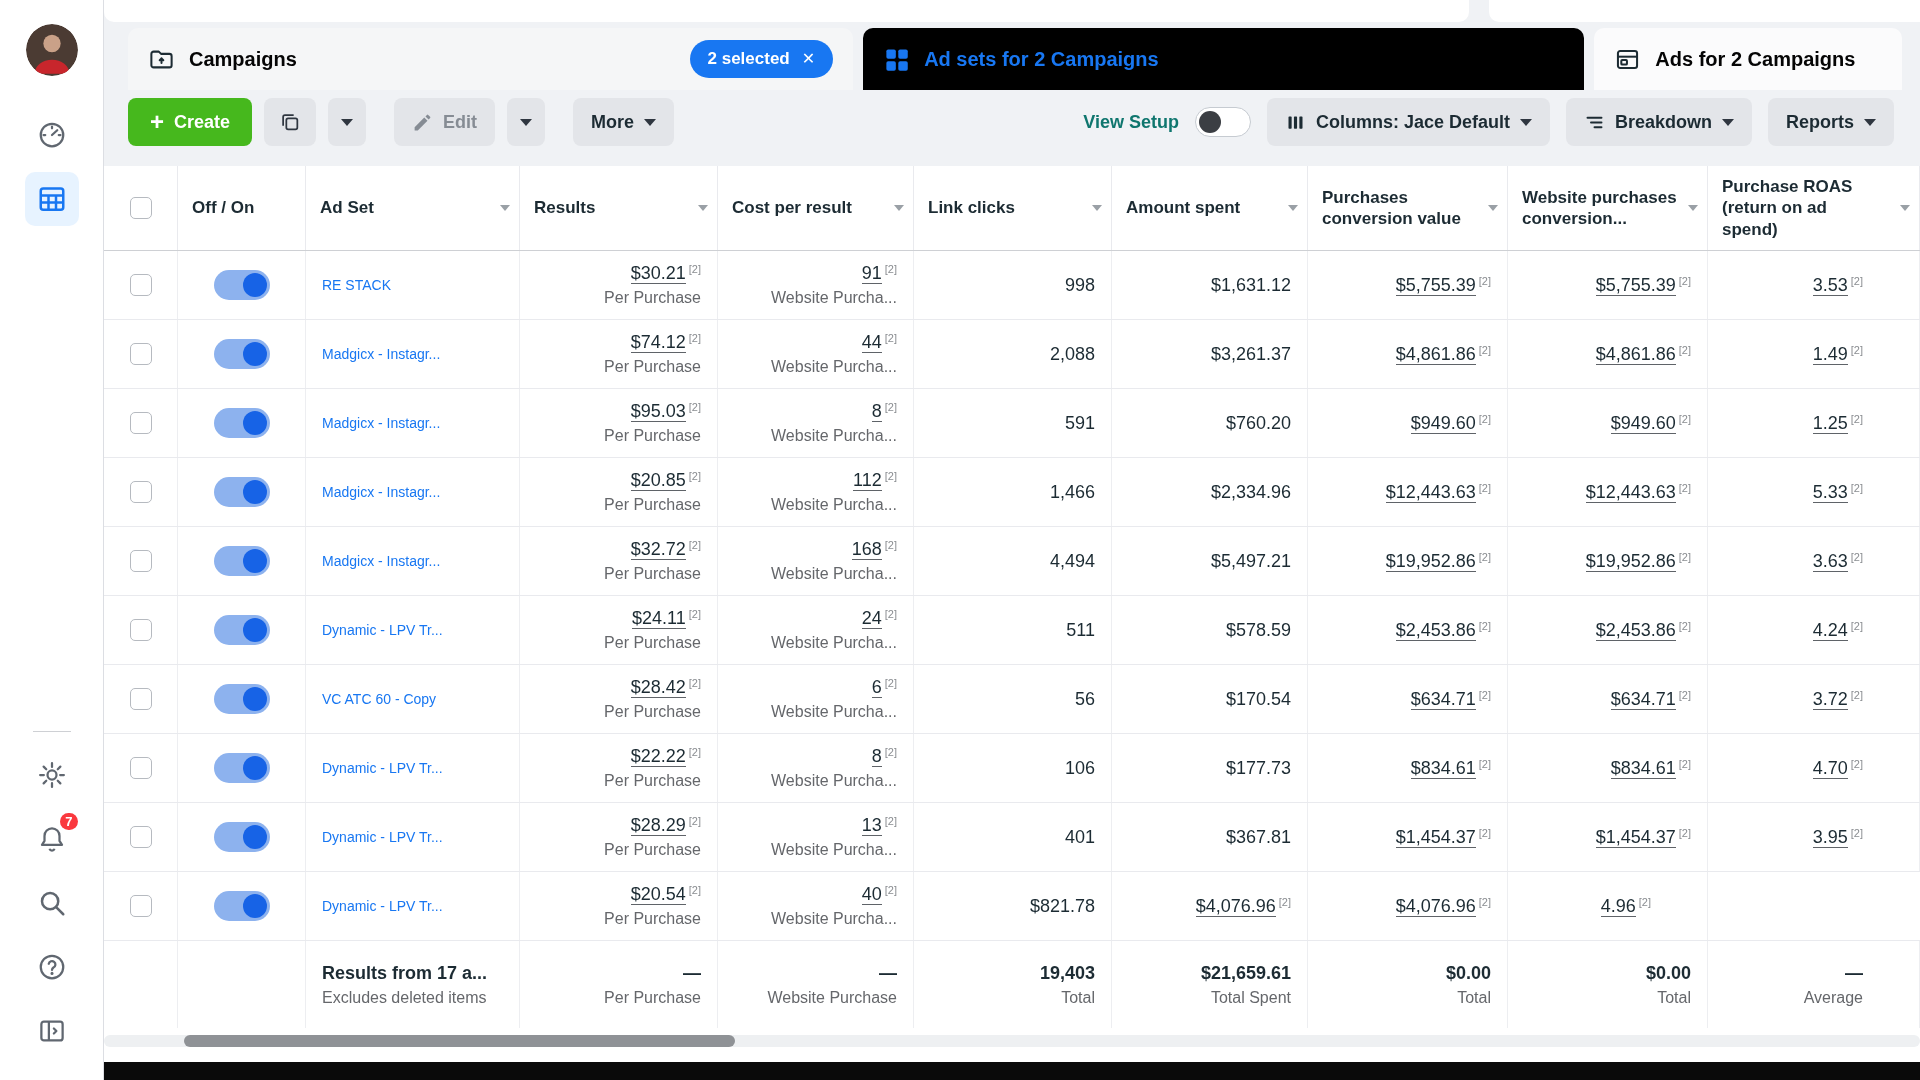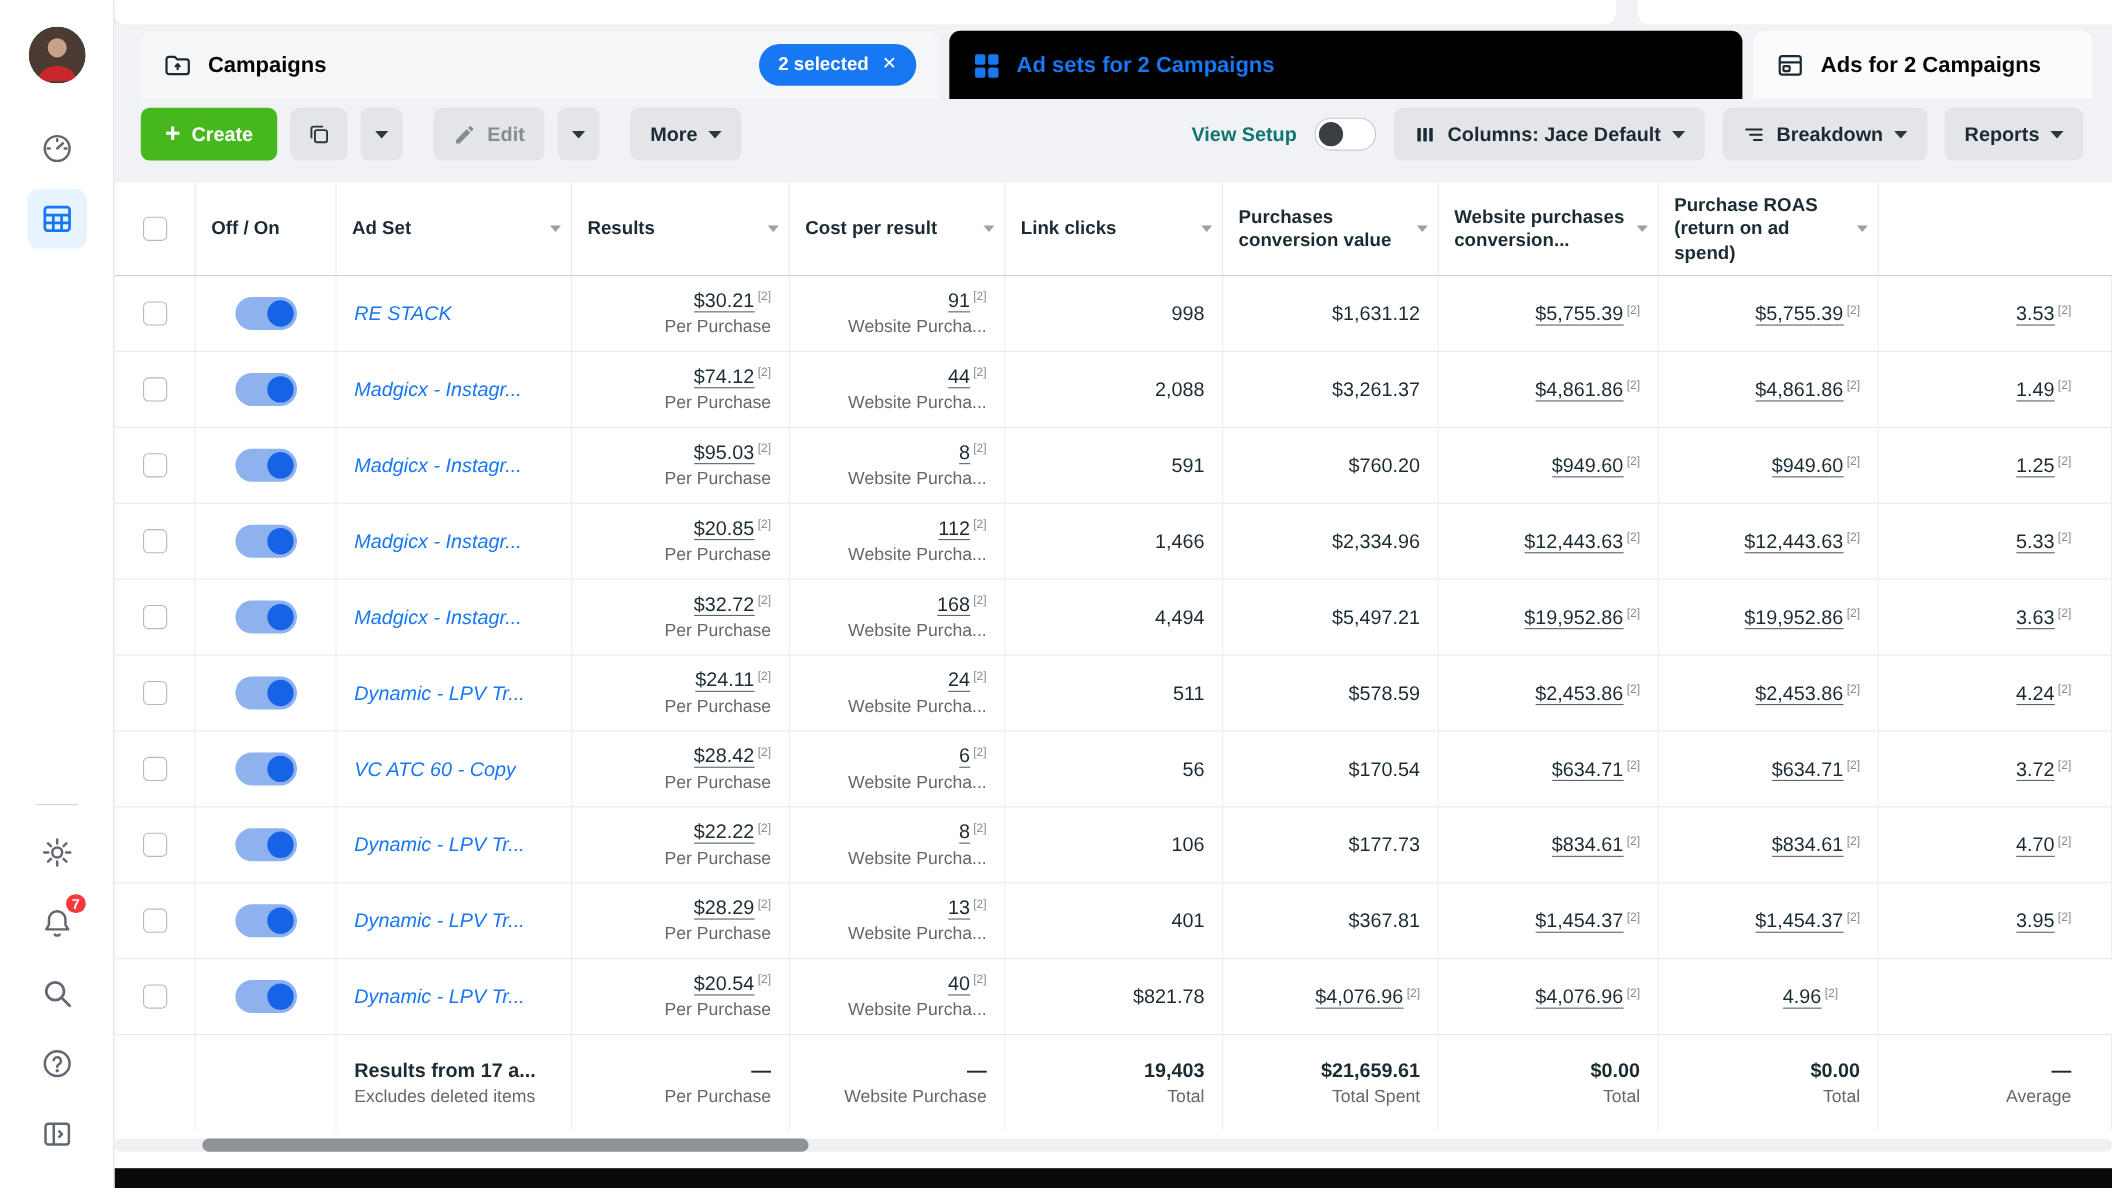"Purchase ROAS (return on ad" .col-roas { padding-right: 36px -> 56px }
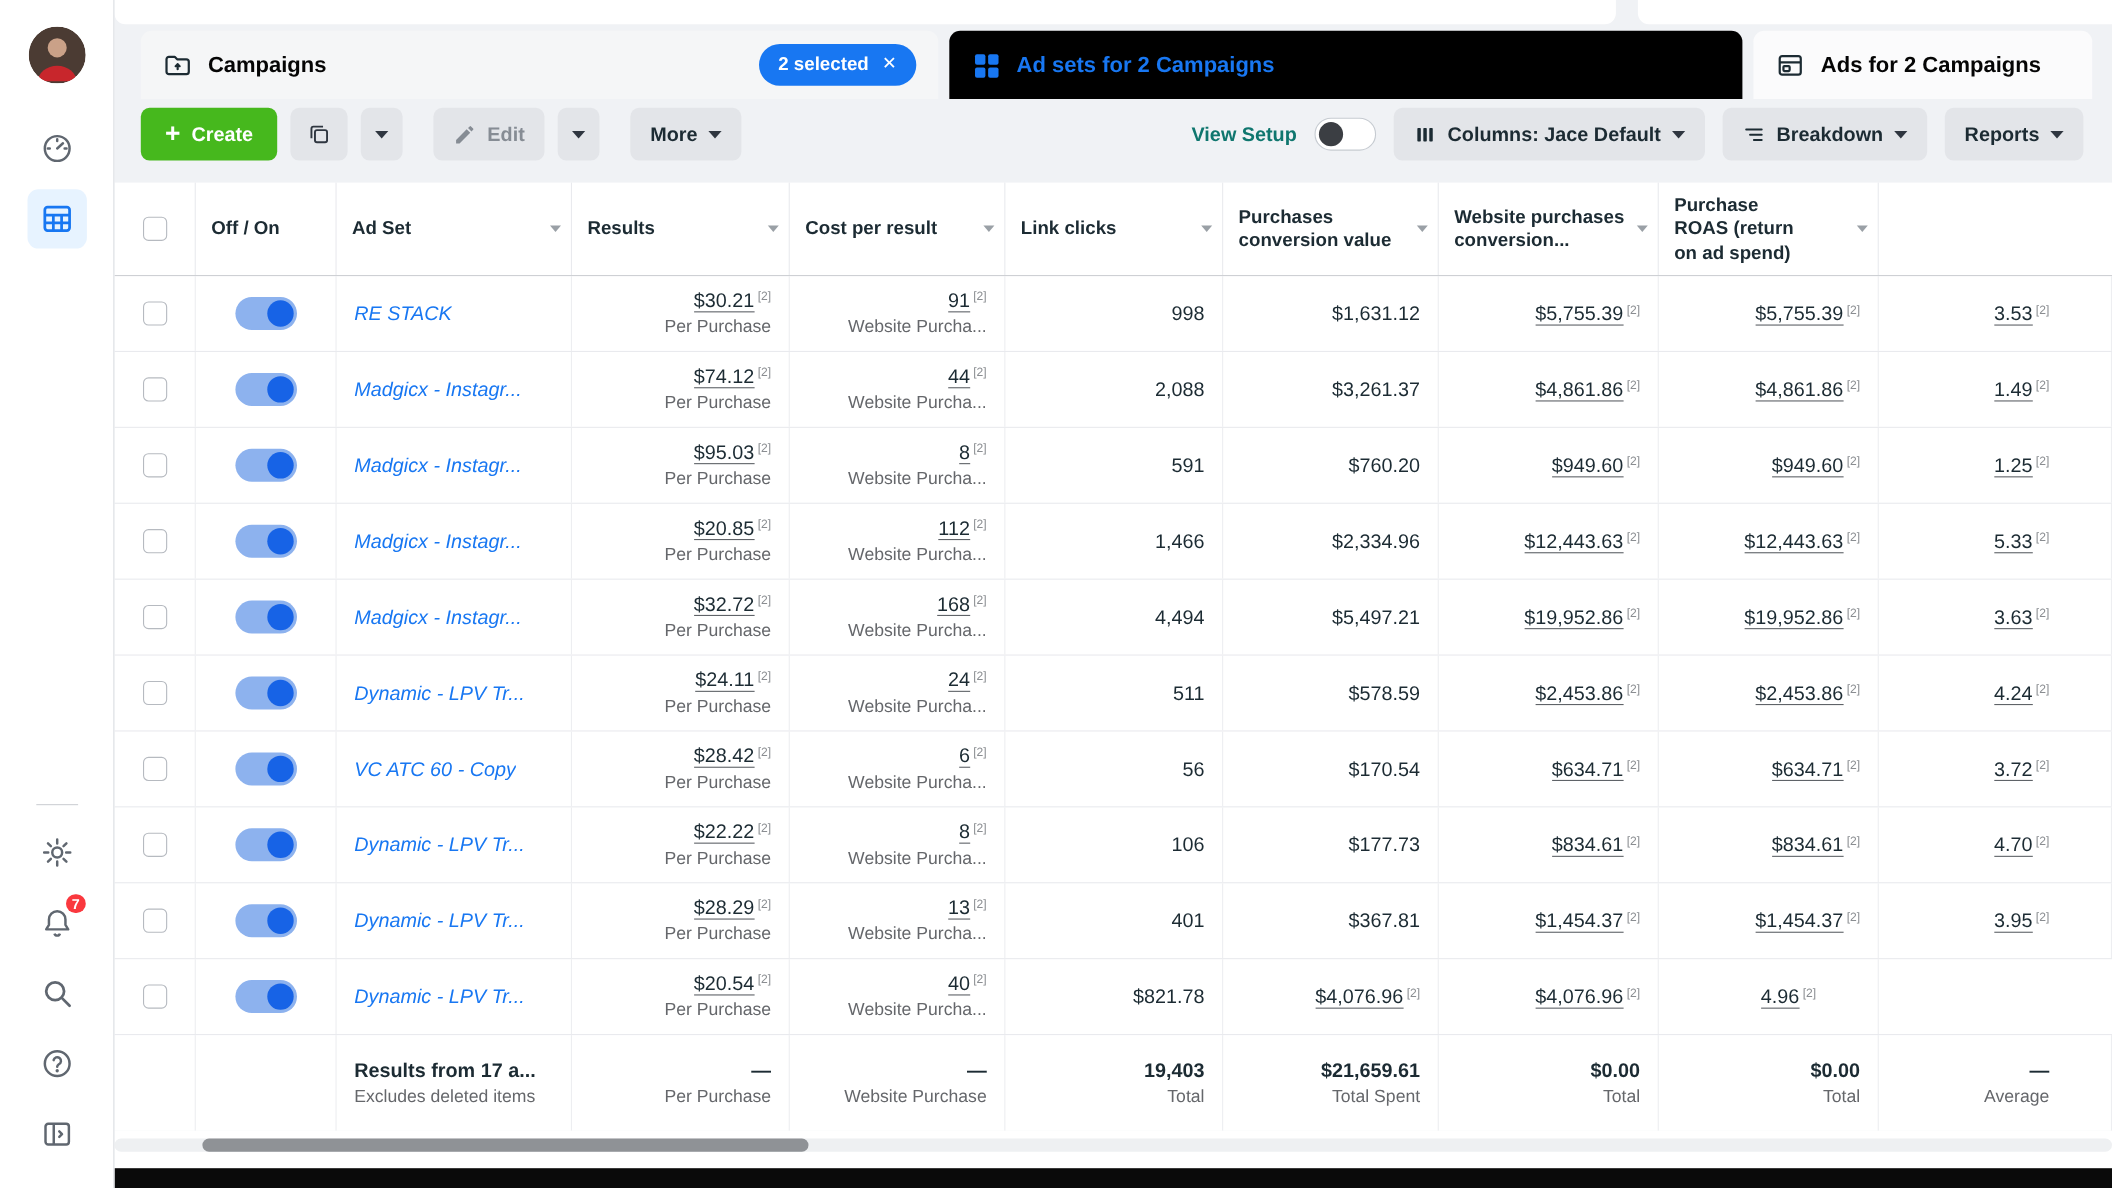"Amount spent" div.th { html: none -> <div> <span>Amount spent</span> <span></span> </div> }
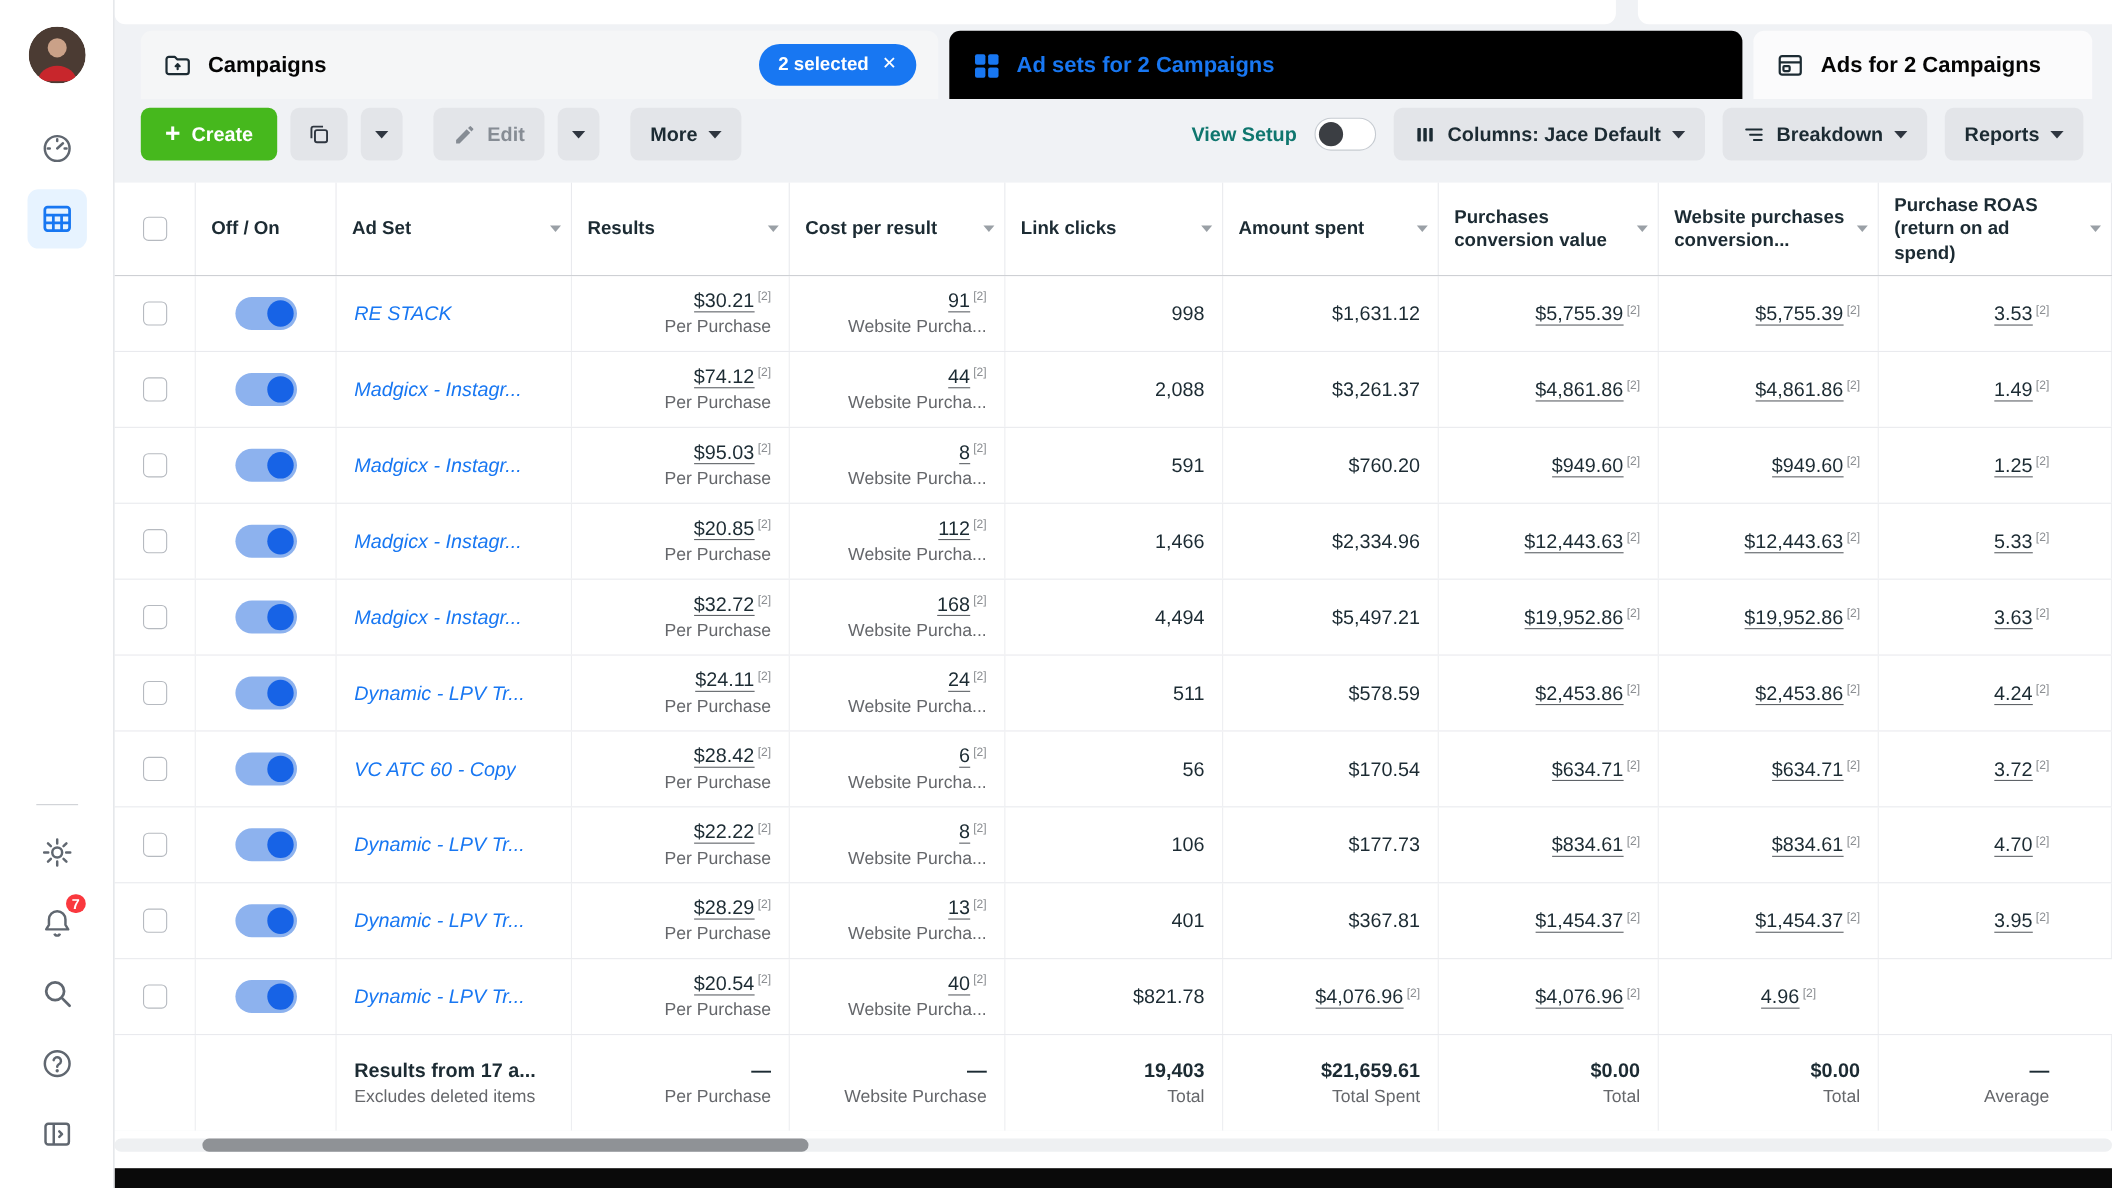"RE STACK" .adset-link { font-size: 18px -> 14px; font-style: italic -> none }
